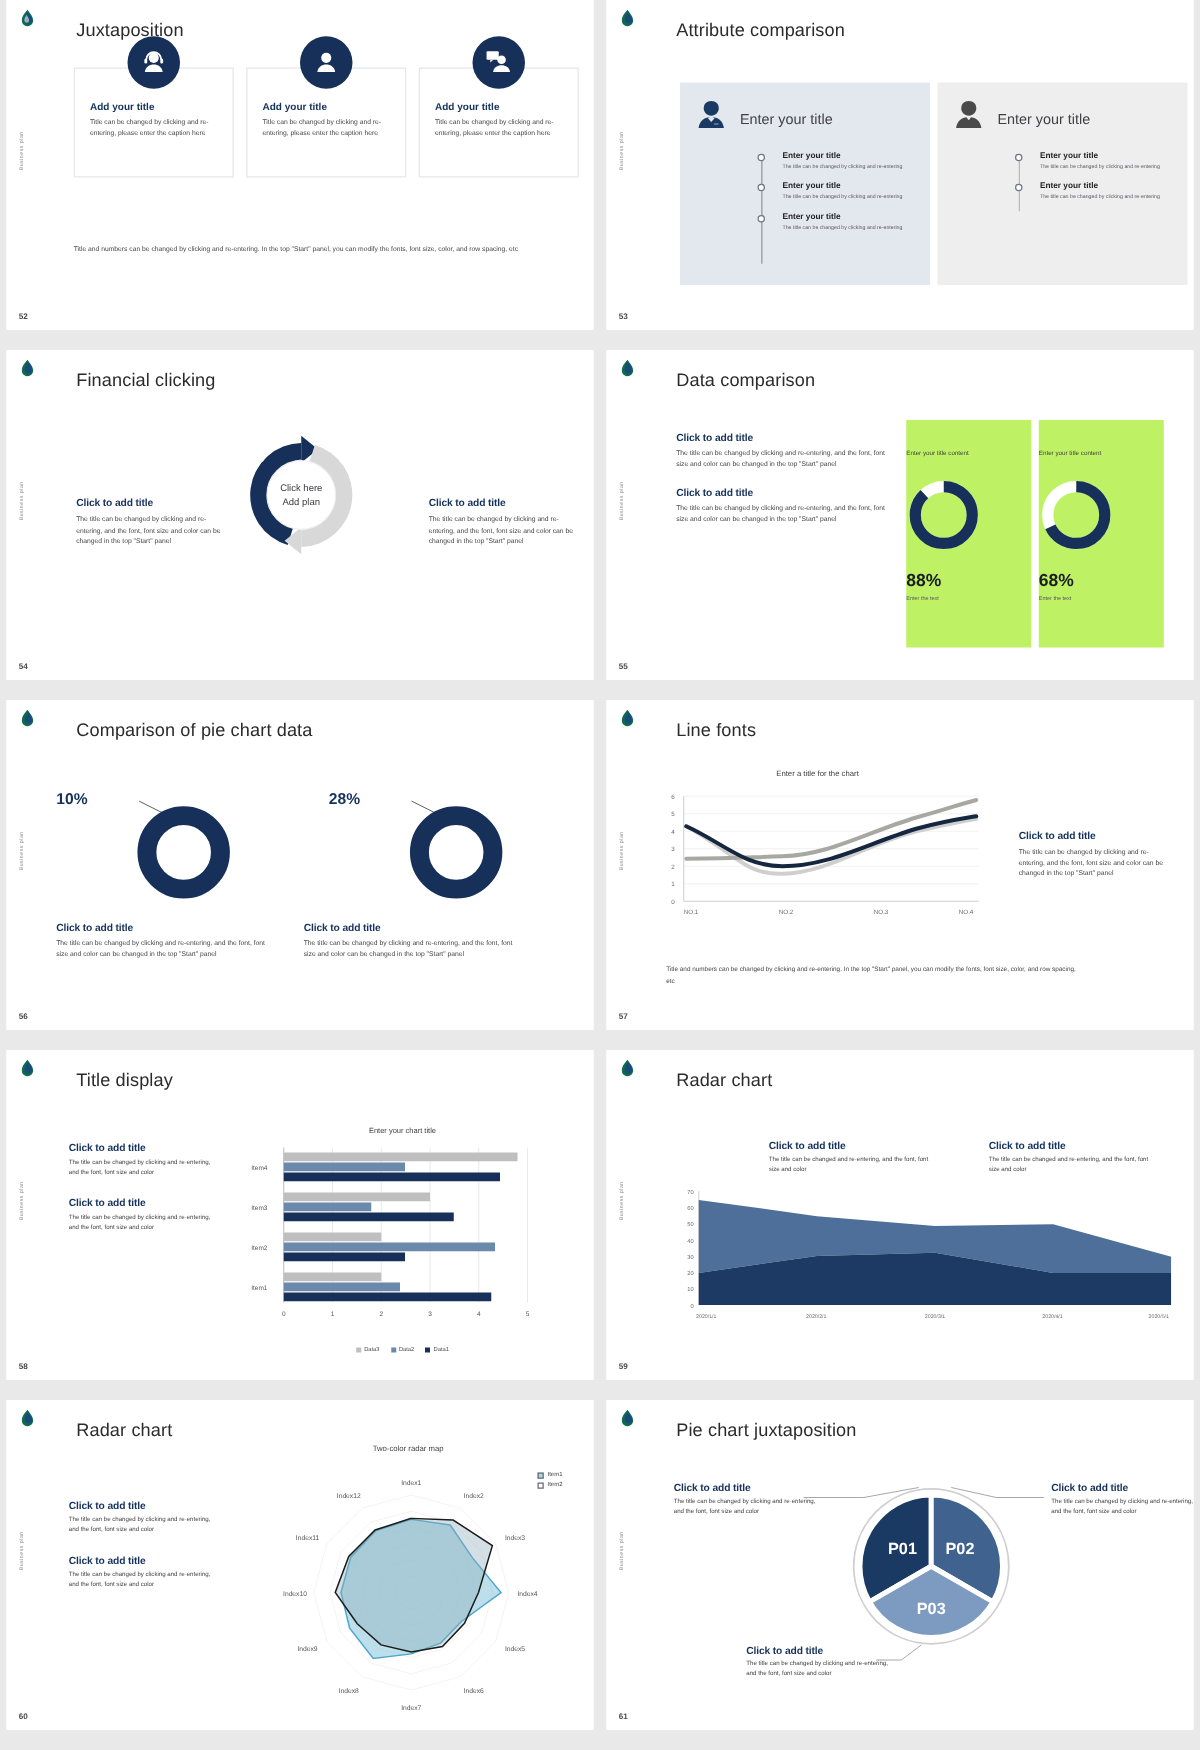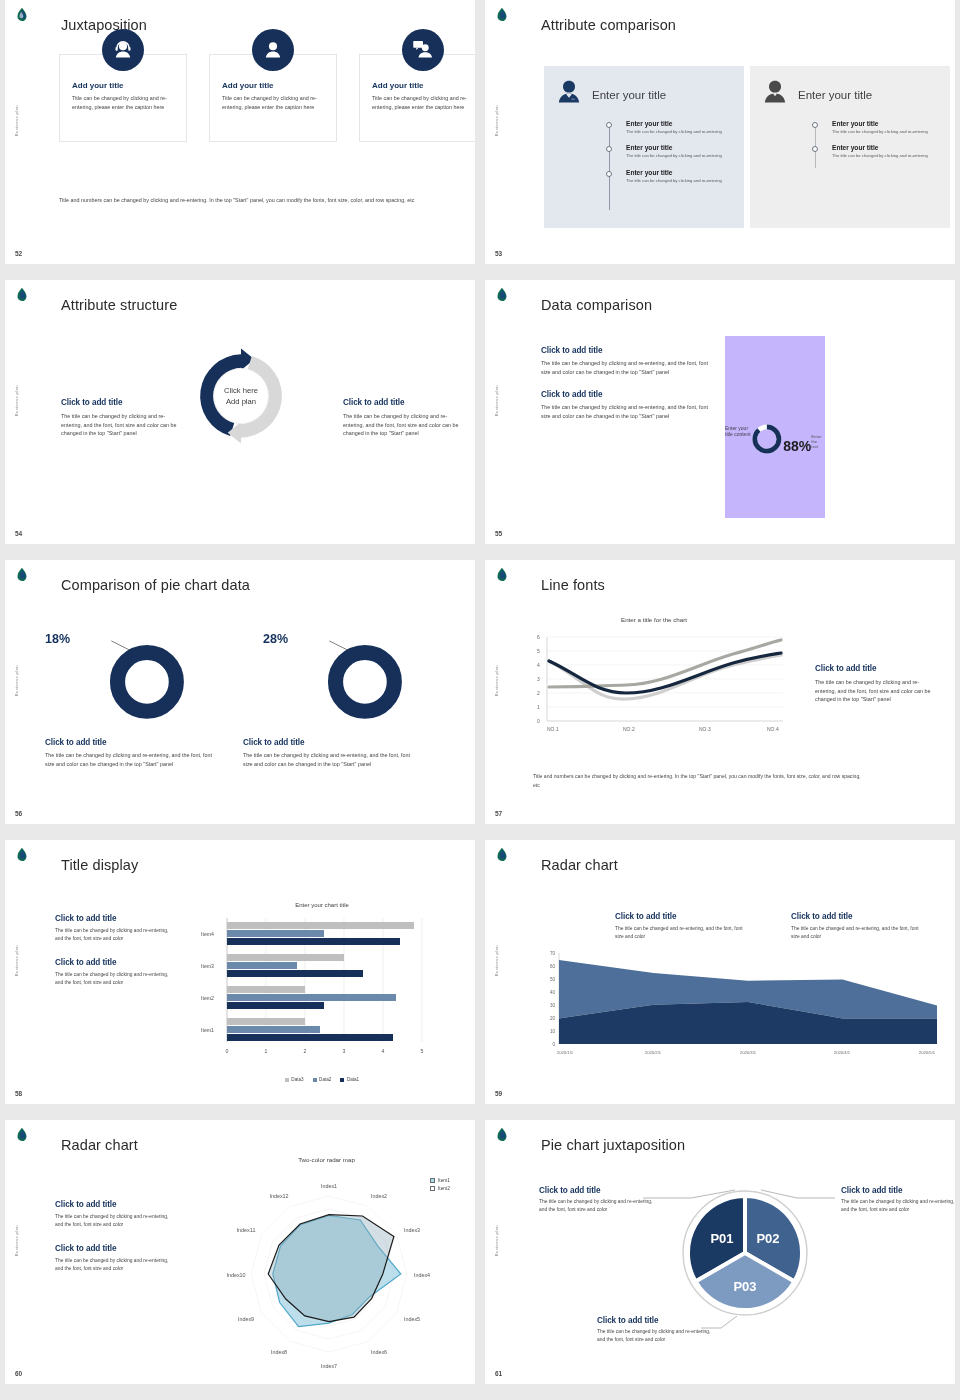"Add your title" .s52-cards { gap: 22px -> 10px }
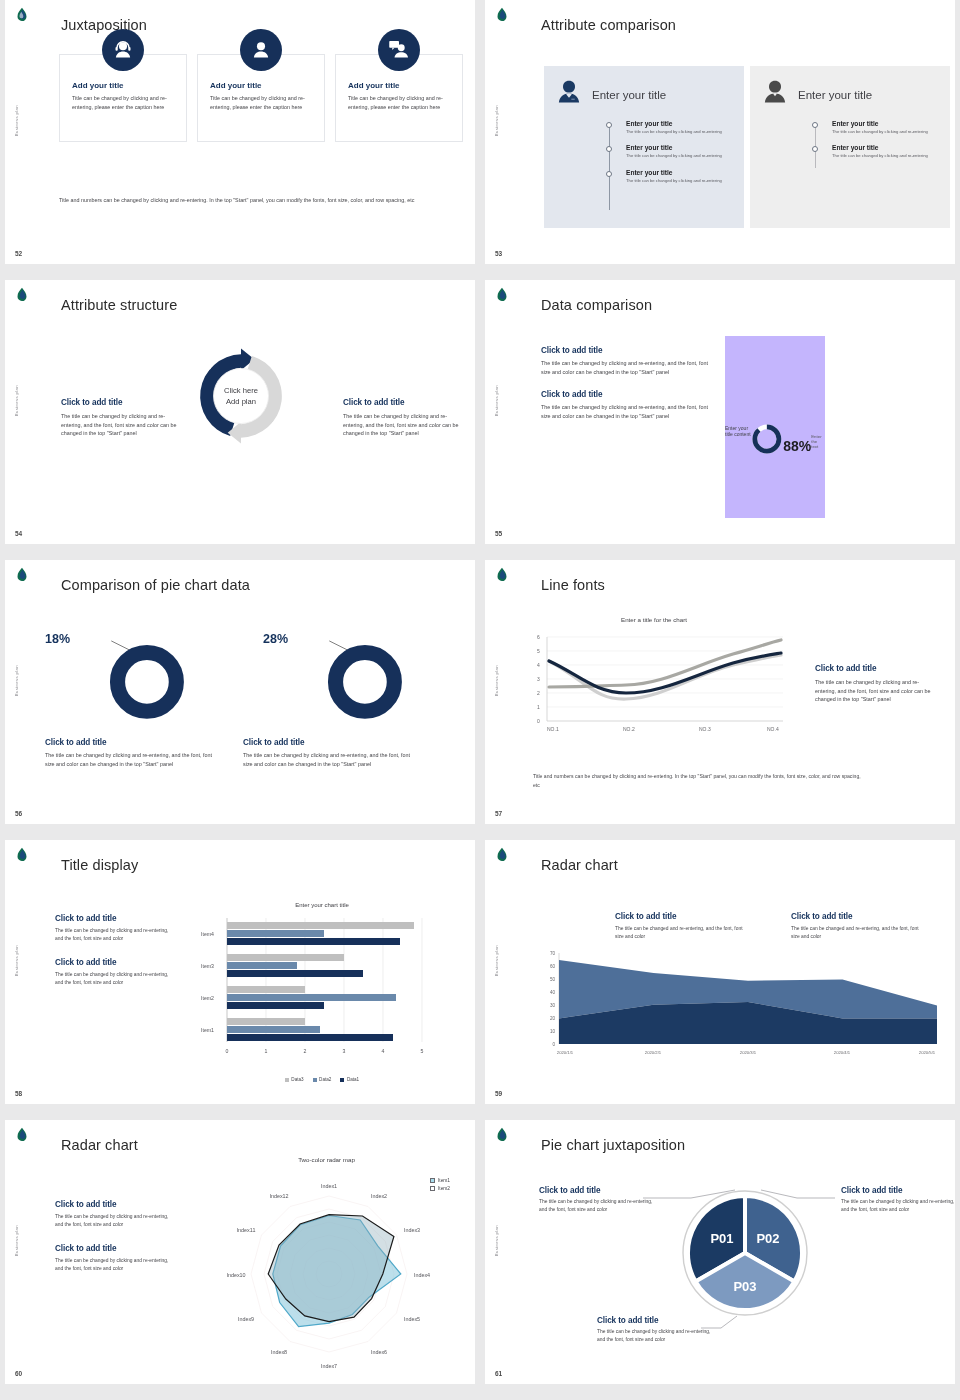"Attribute structure" div.slide-title { text: Attribute structure -> Financial clicking }
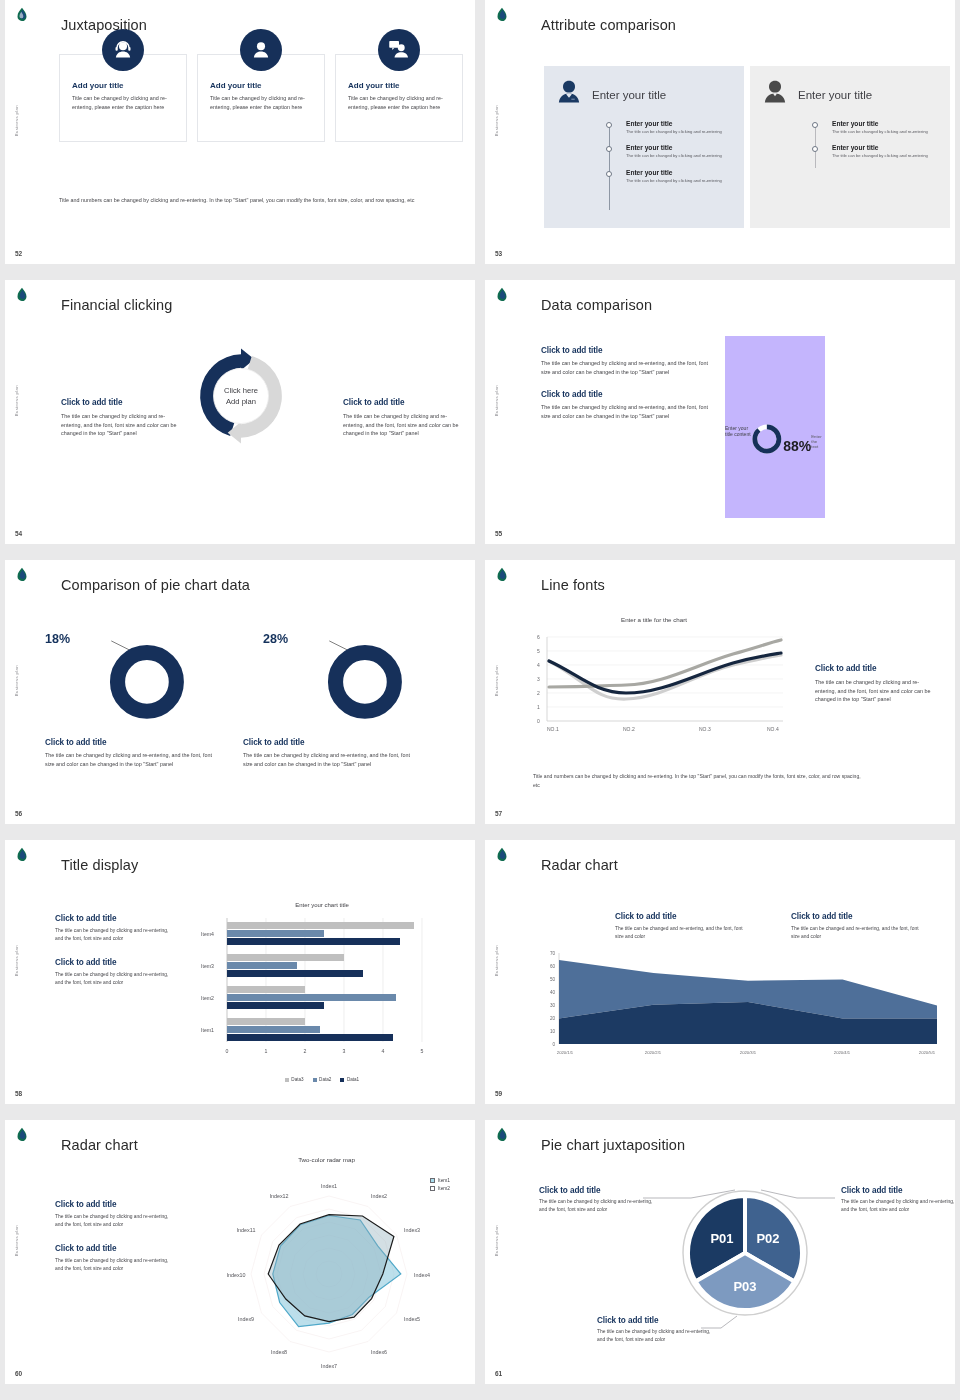"88%" .s55-card { align-items: center -> none; background: #c4b5fd -> #bef264; flex-direction: row -> column }
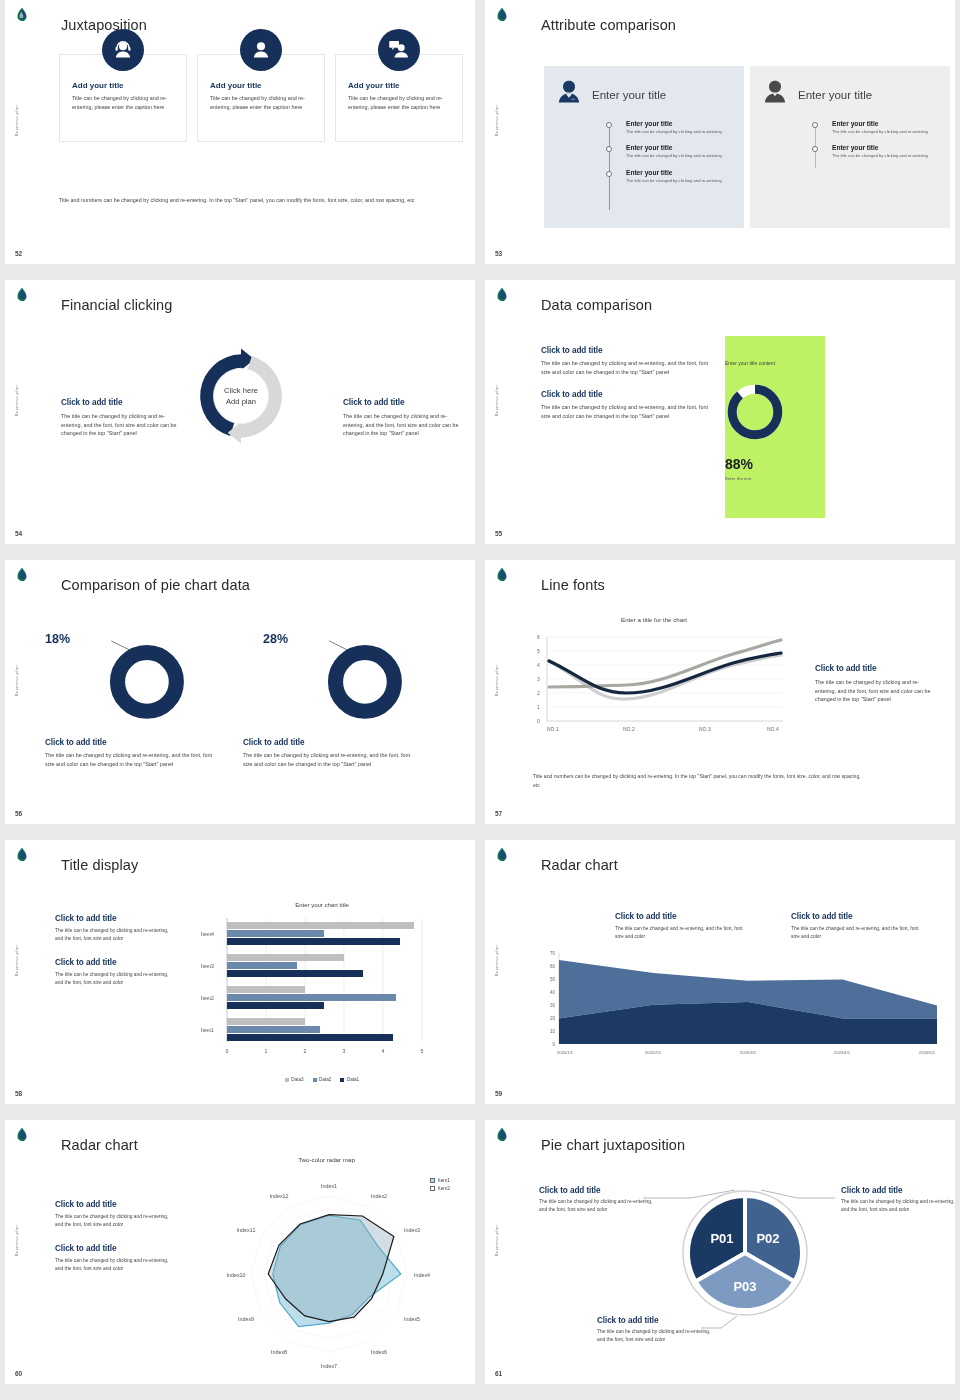"68%" div.s55-card { html: none -> <div> <div>Enter your title content</div> <svg> <circle></circle> <circle></circle> </svg> <div>68%</div> <div>Enter the text</div> </div> }
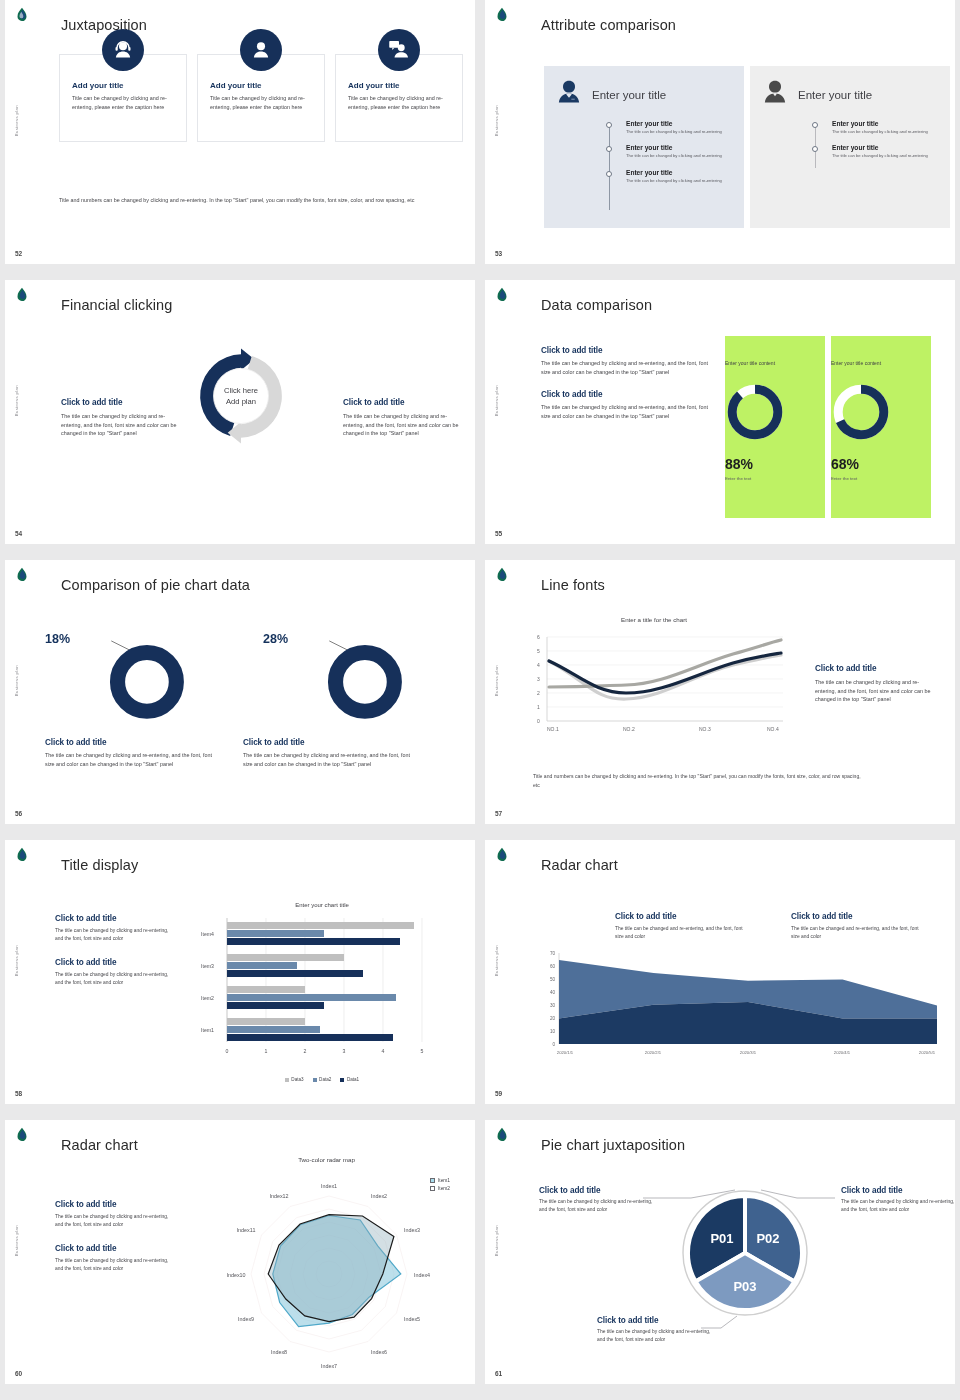"18%" div.s56-pct { text: 18% -> 10% }
